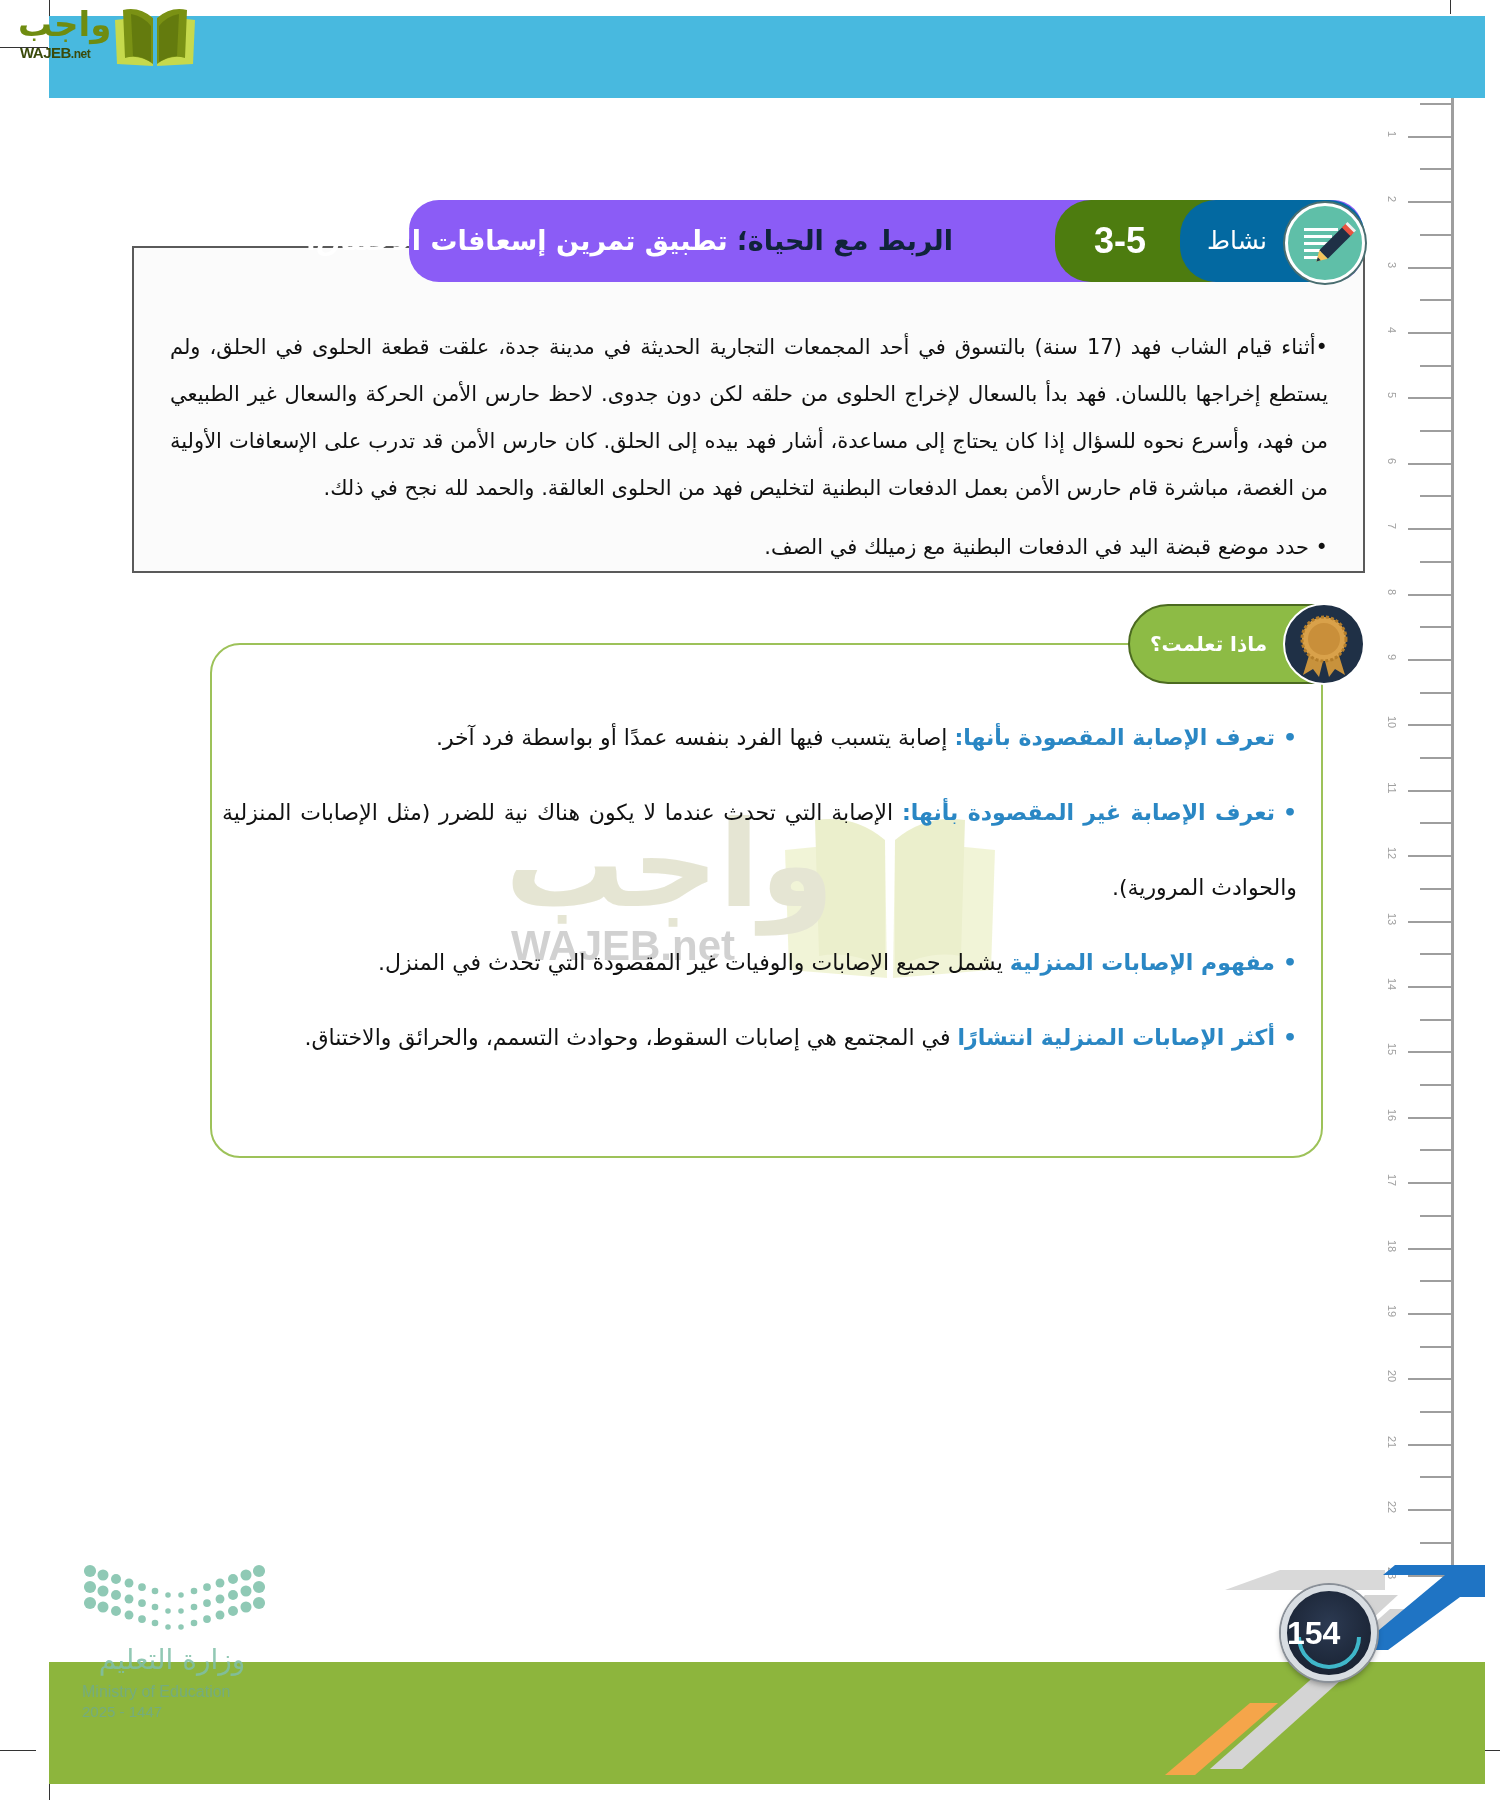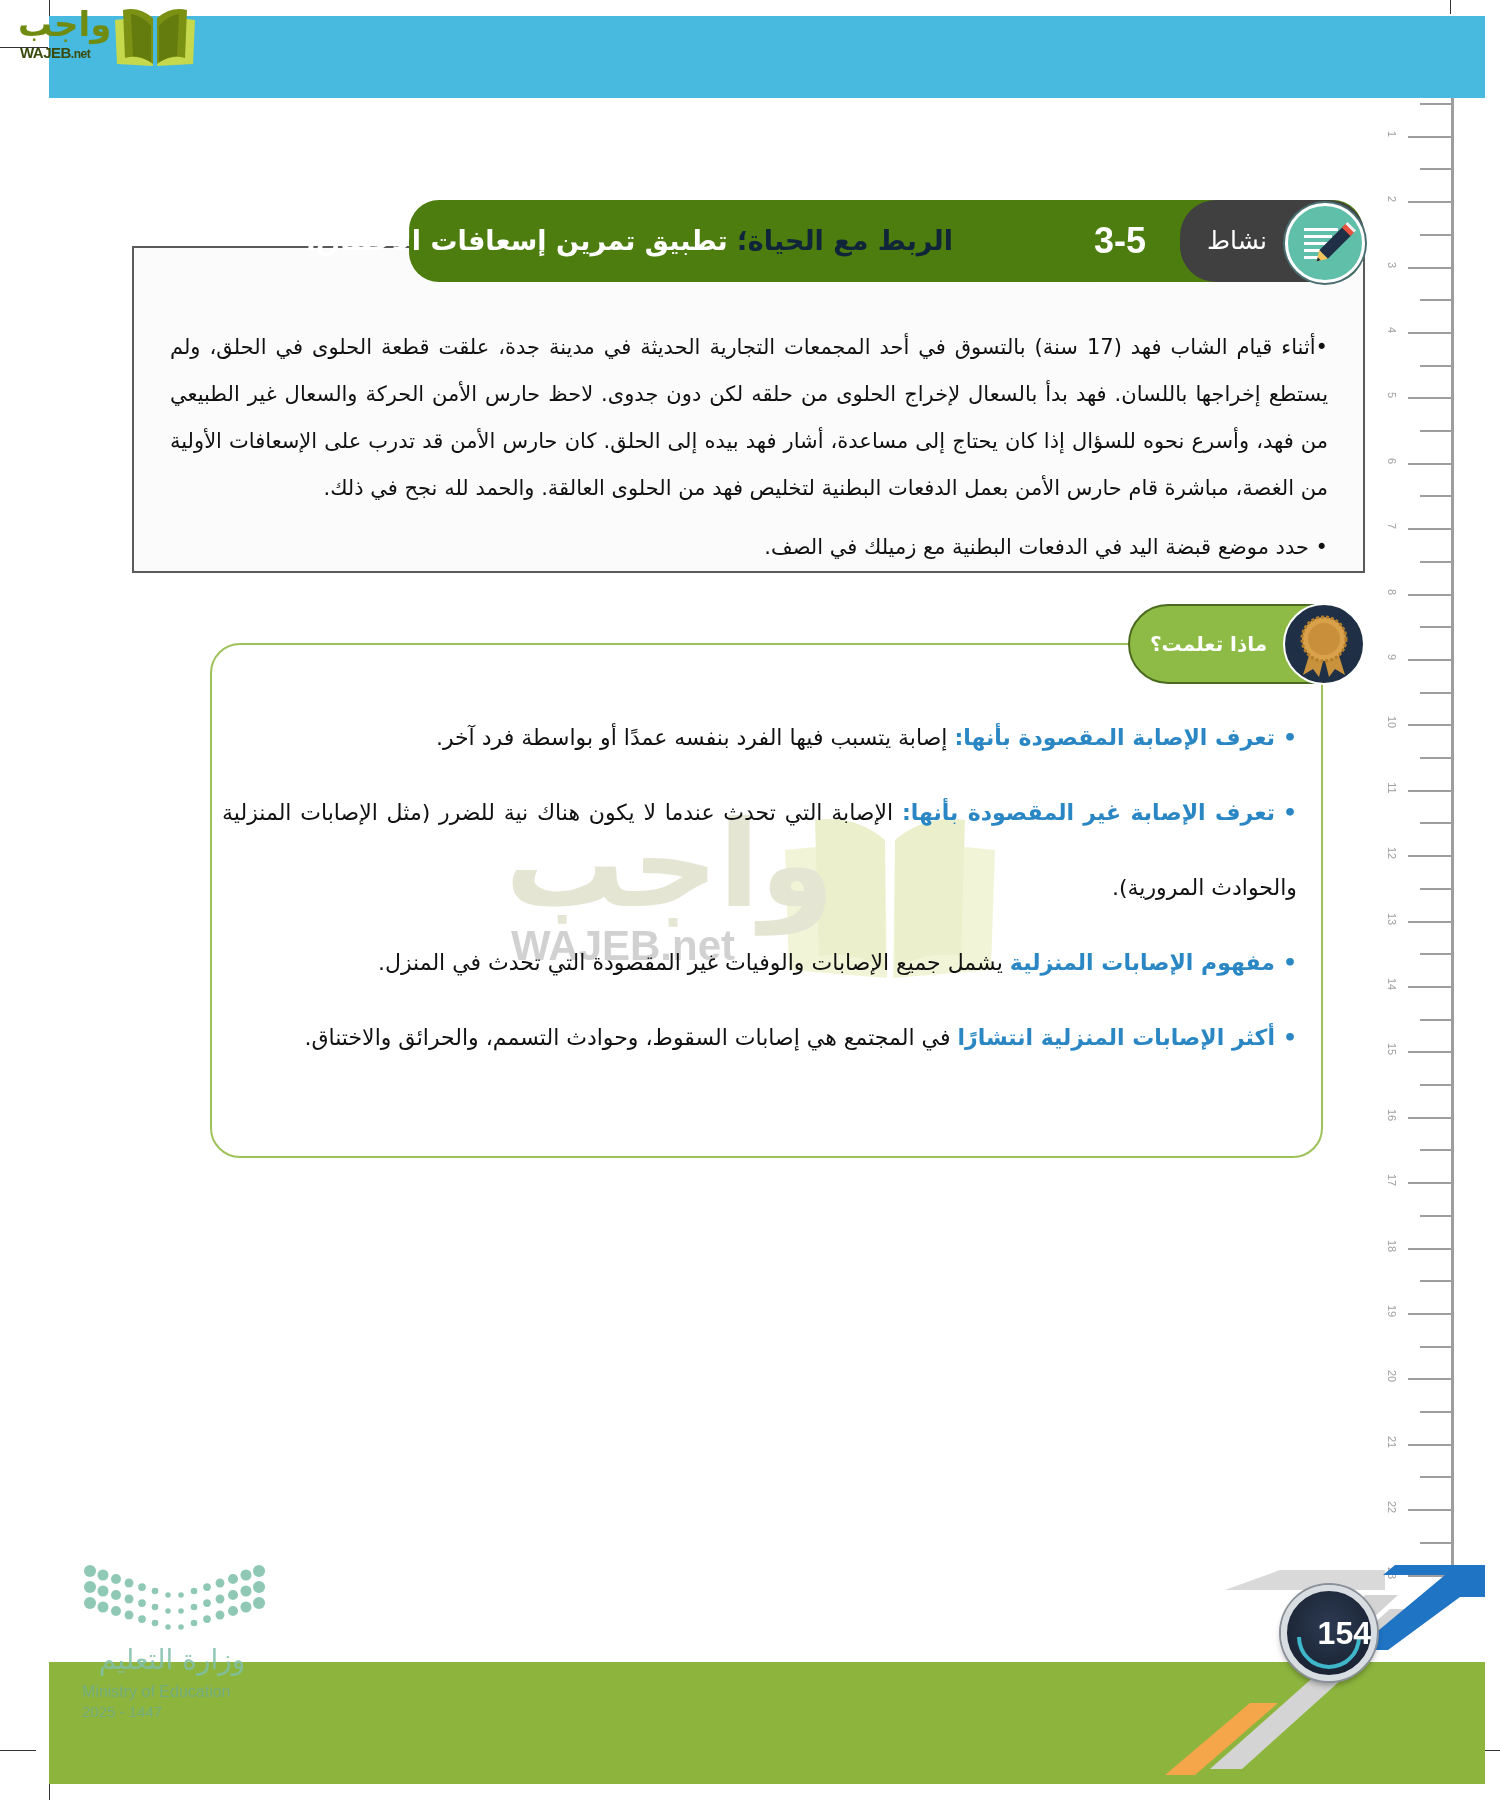"الربط مع الحياة؛ تطبيق تمرين" .act-header { background: #4d7c0f -> #8b5cf6 }
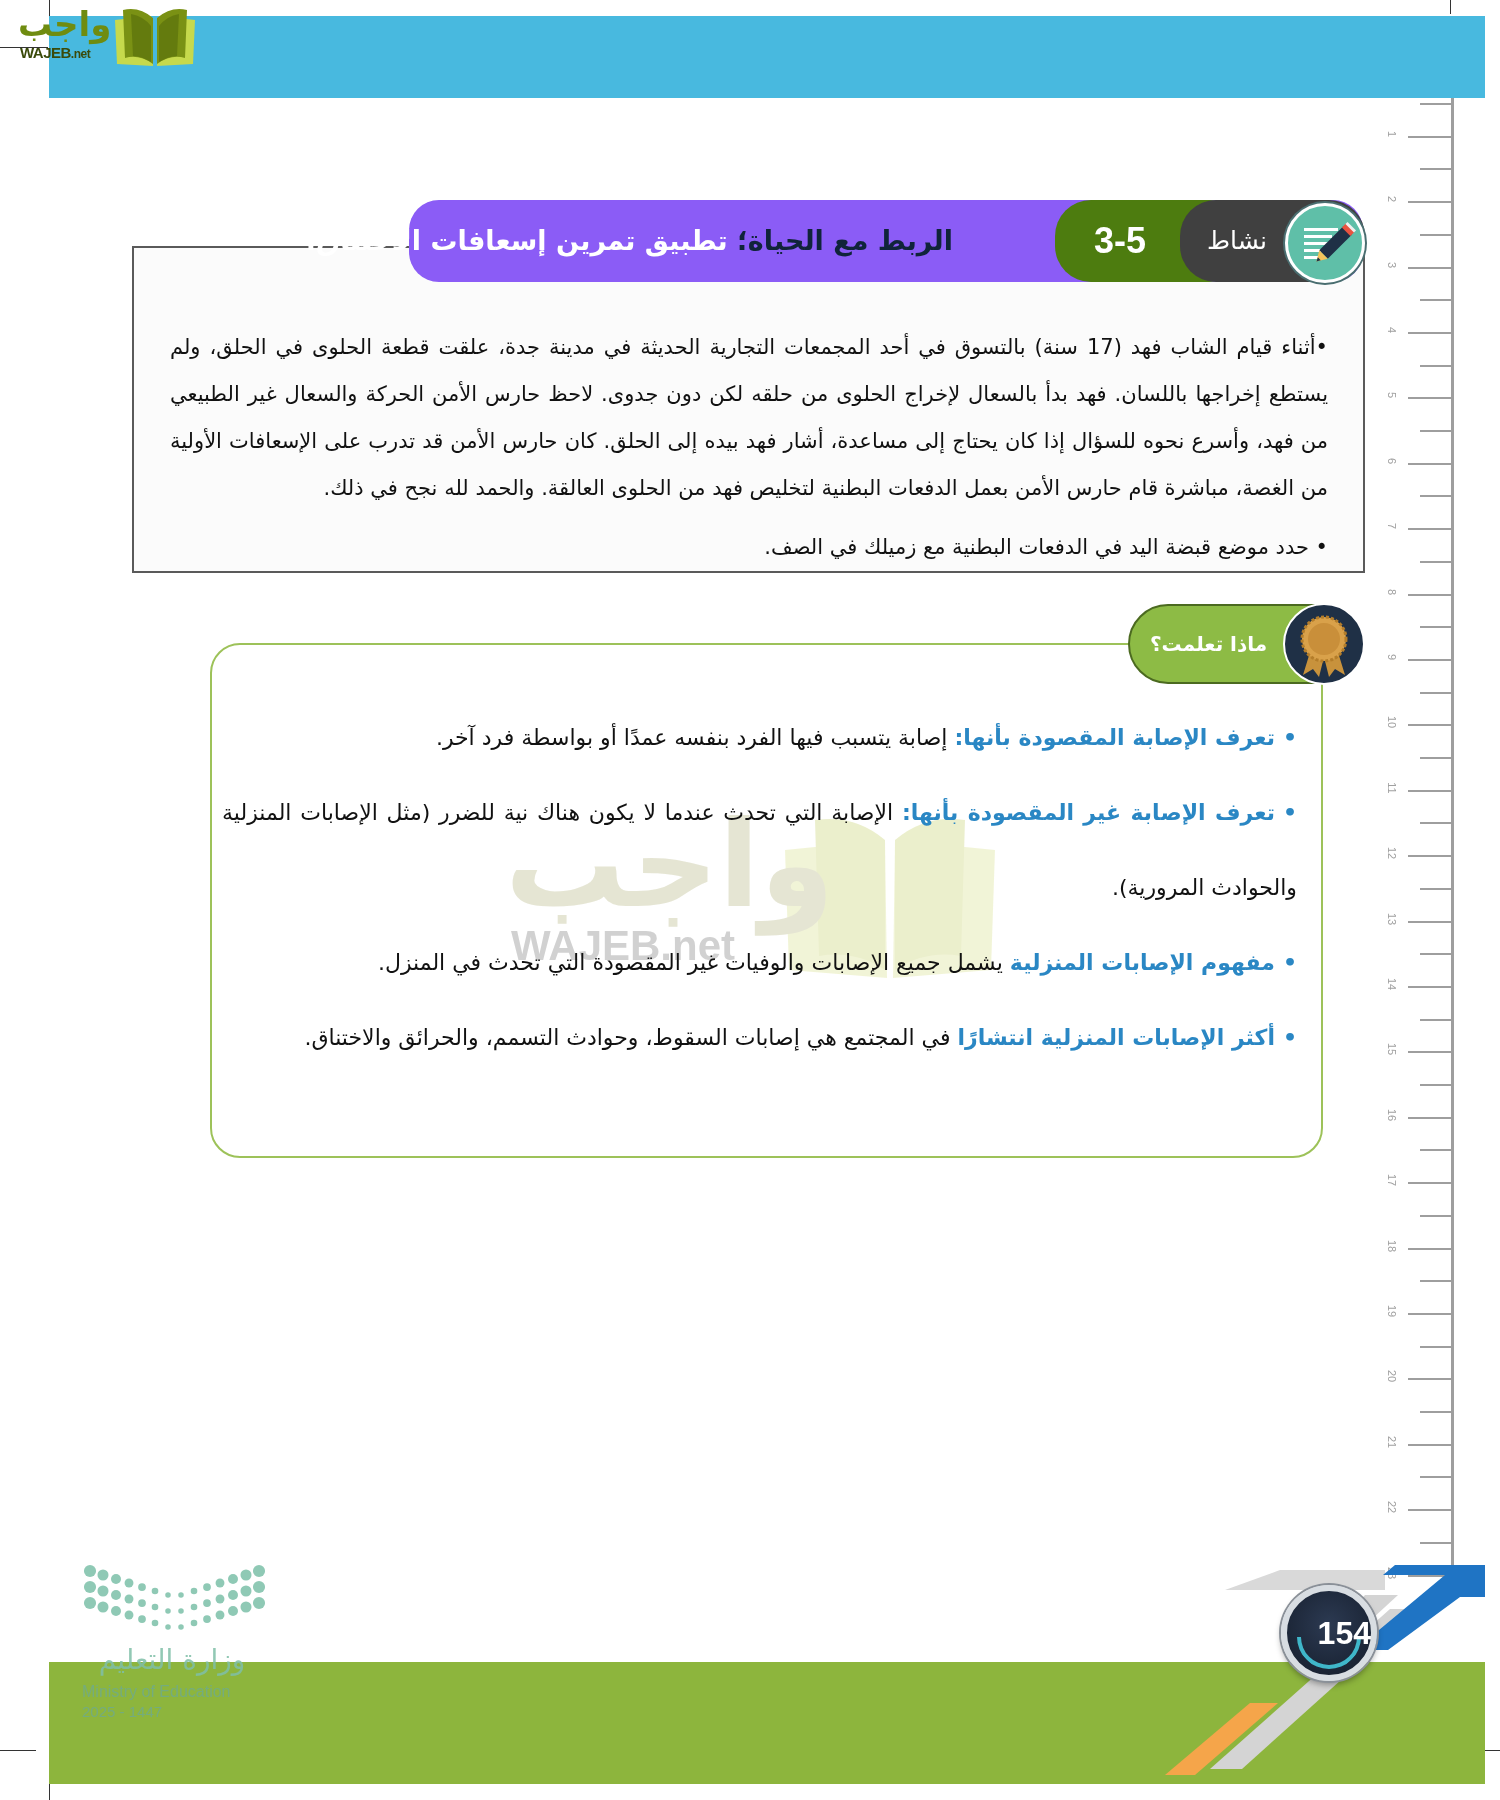"نشاط" .act-label-pill { background: #404040 -> #0369a1 }
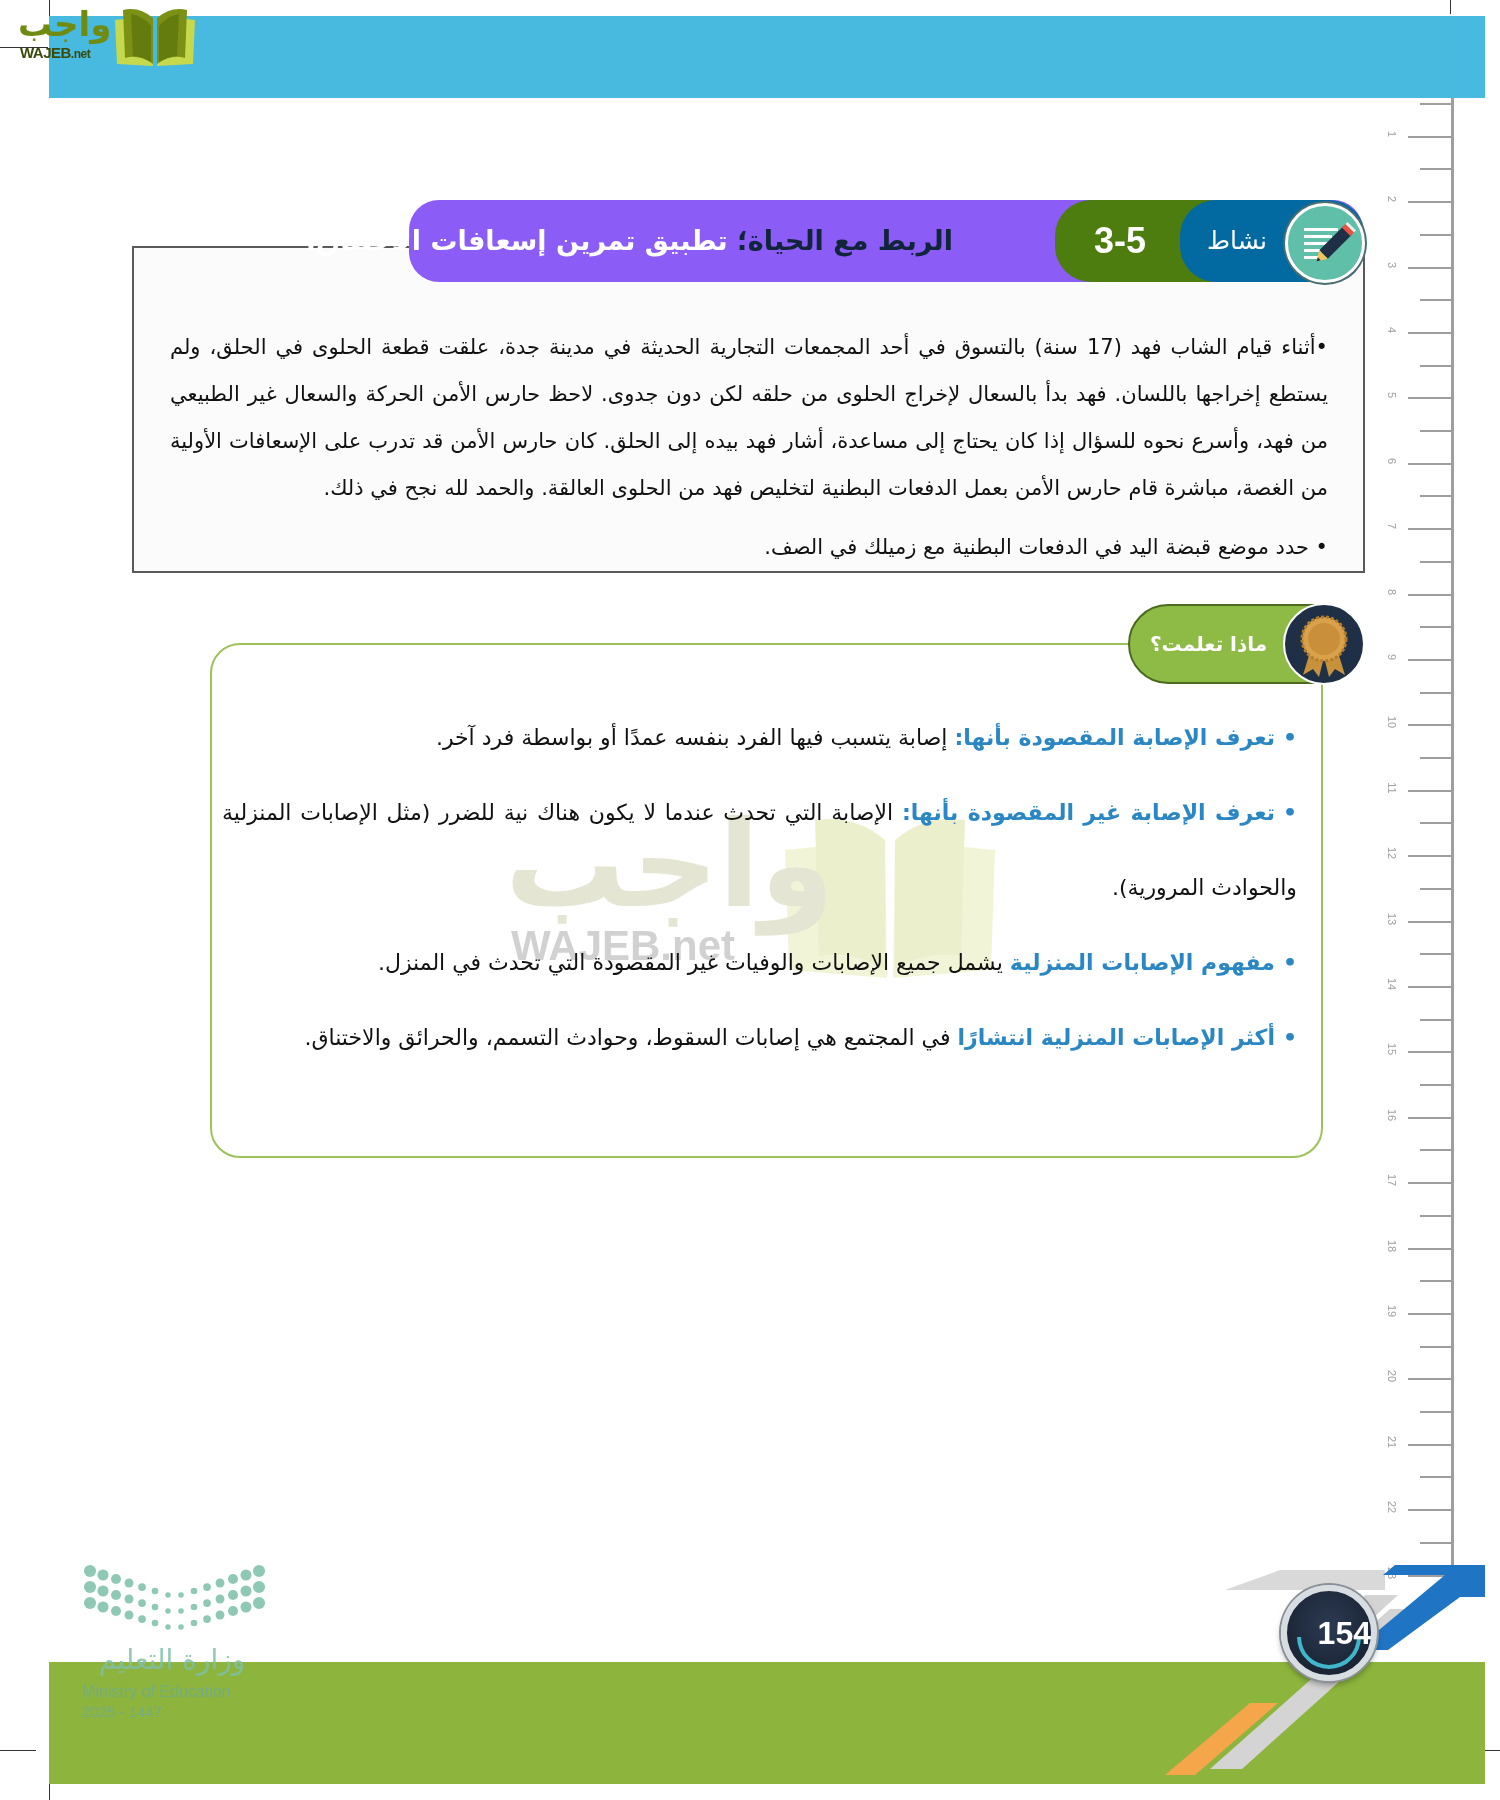"154" .page-num { text-align: right -> left }
